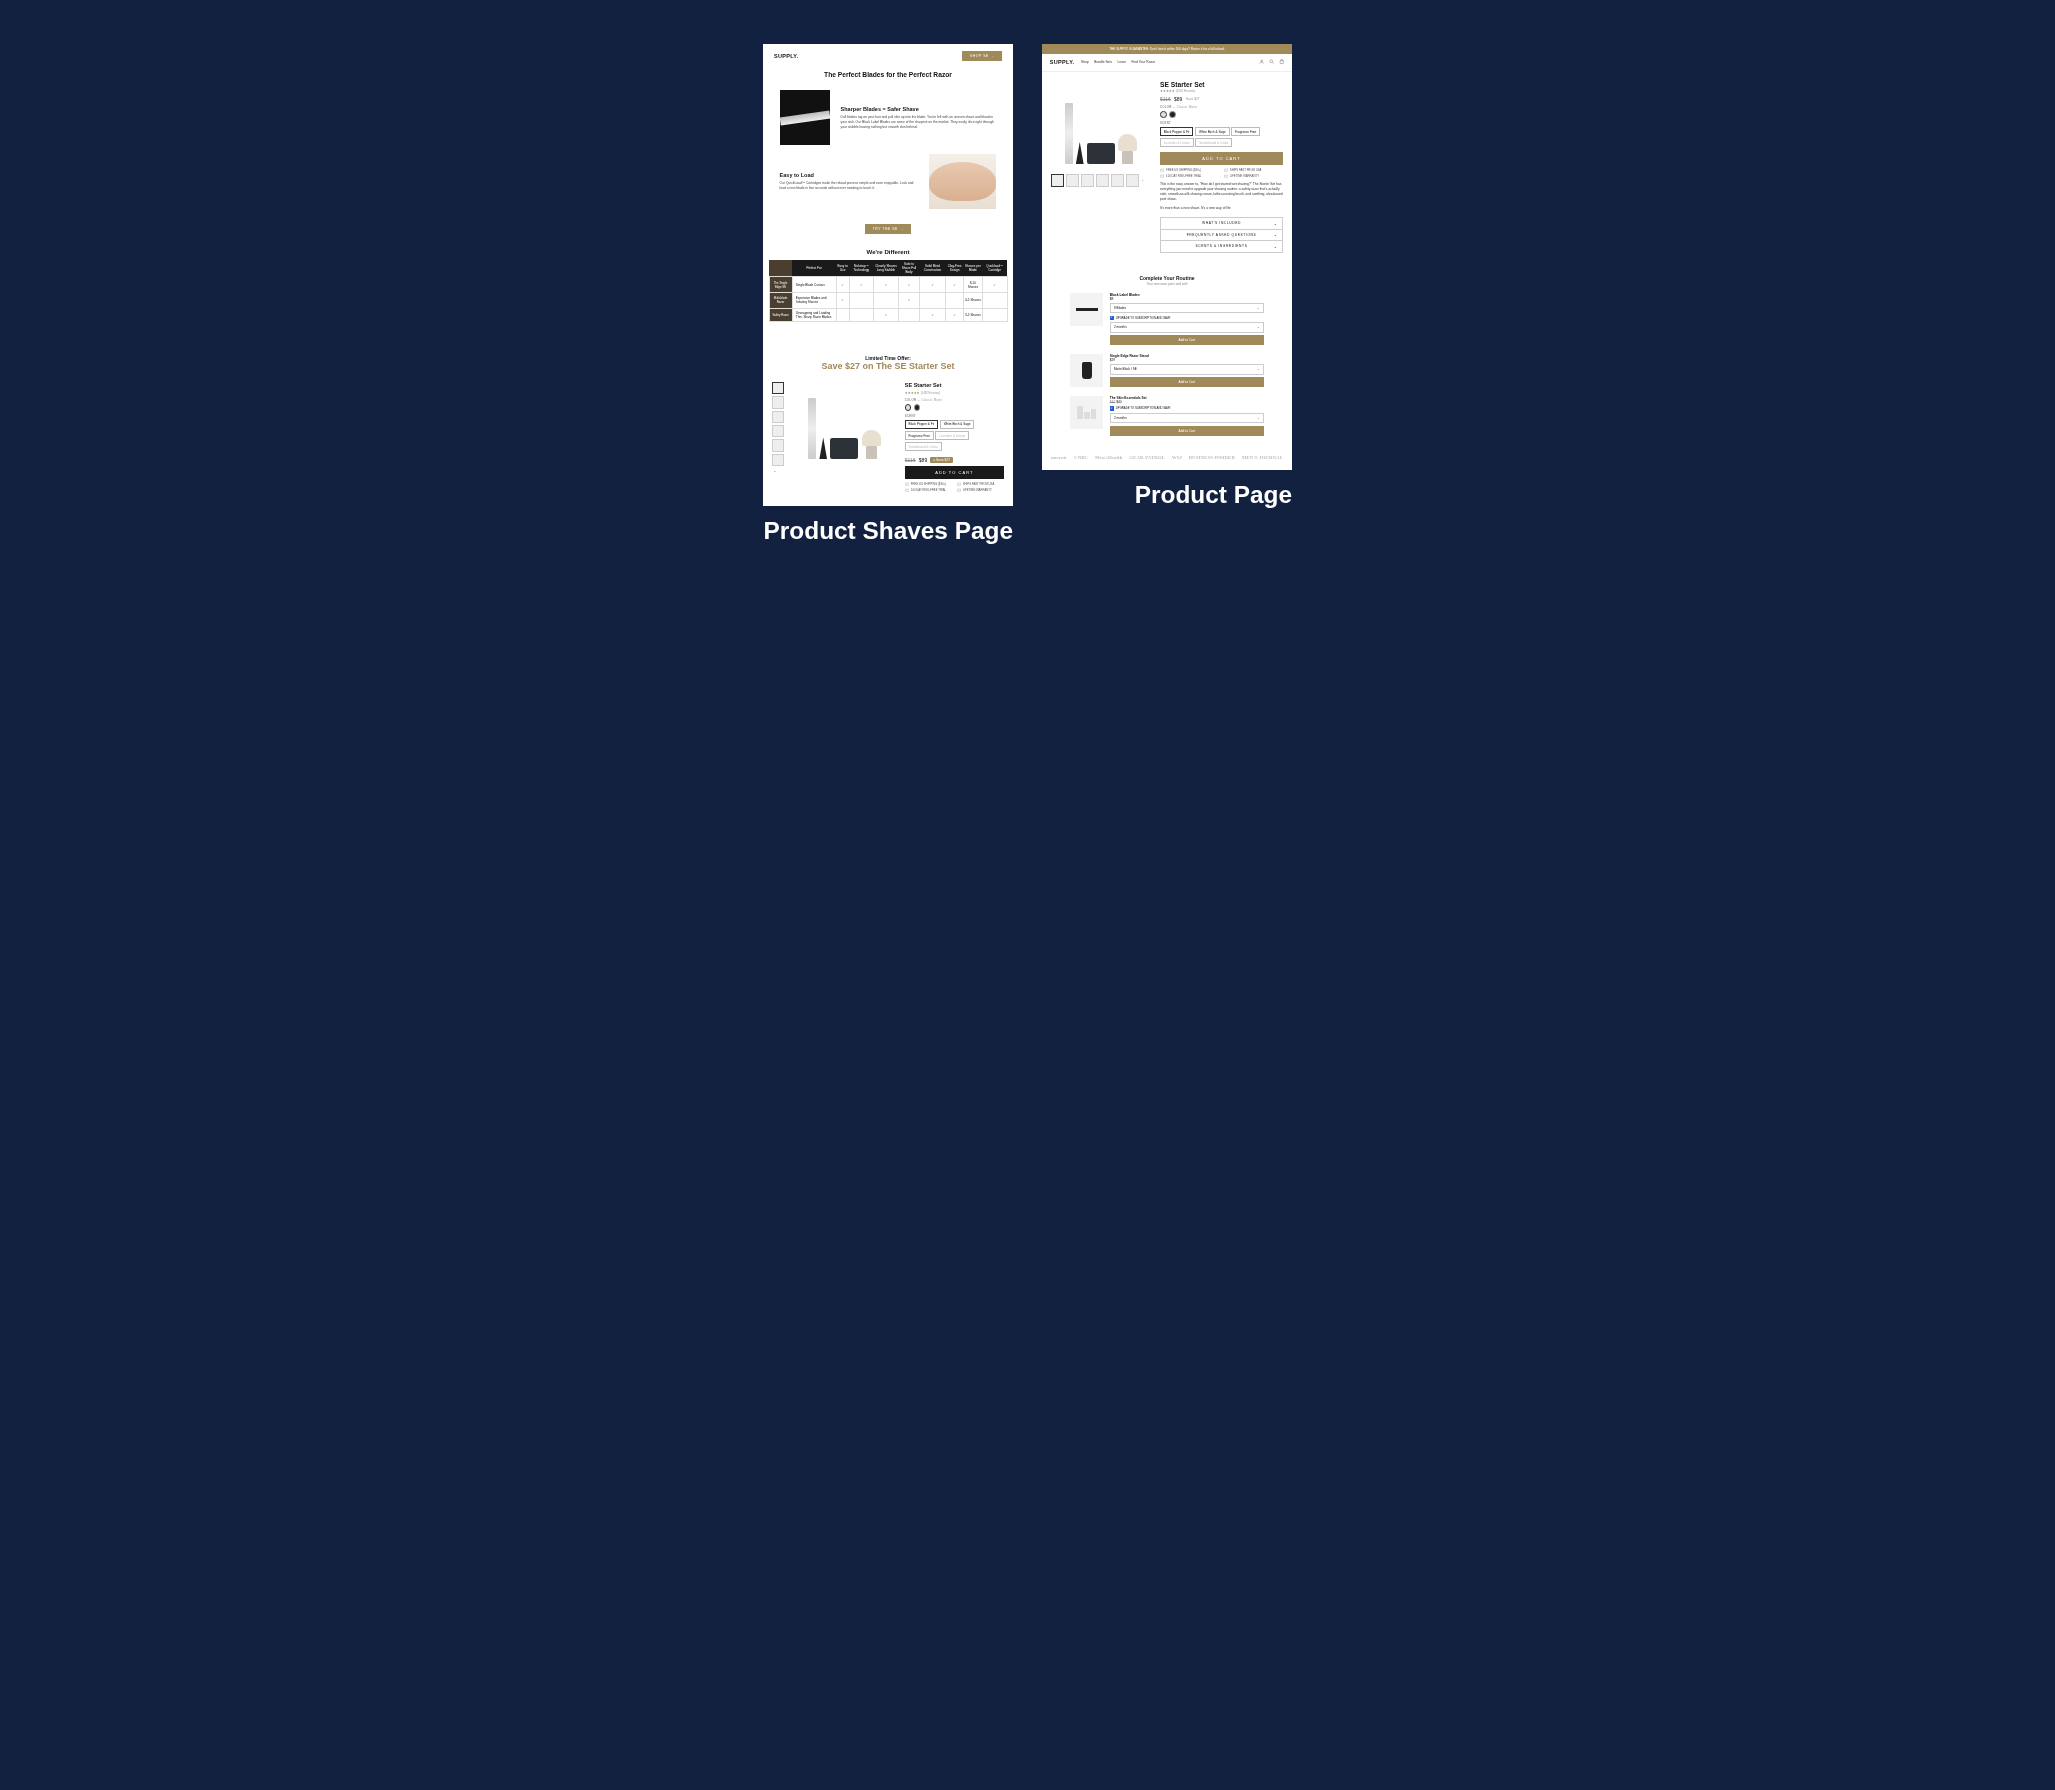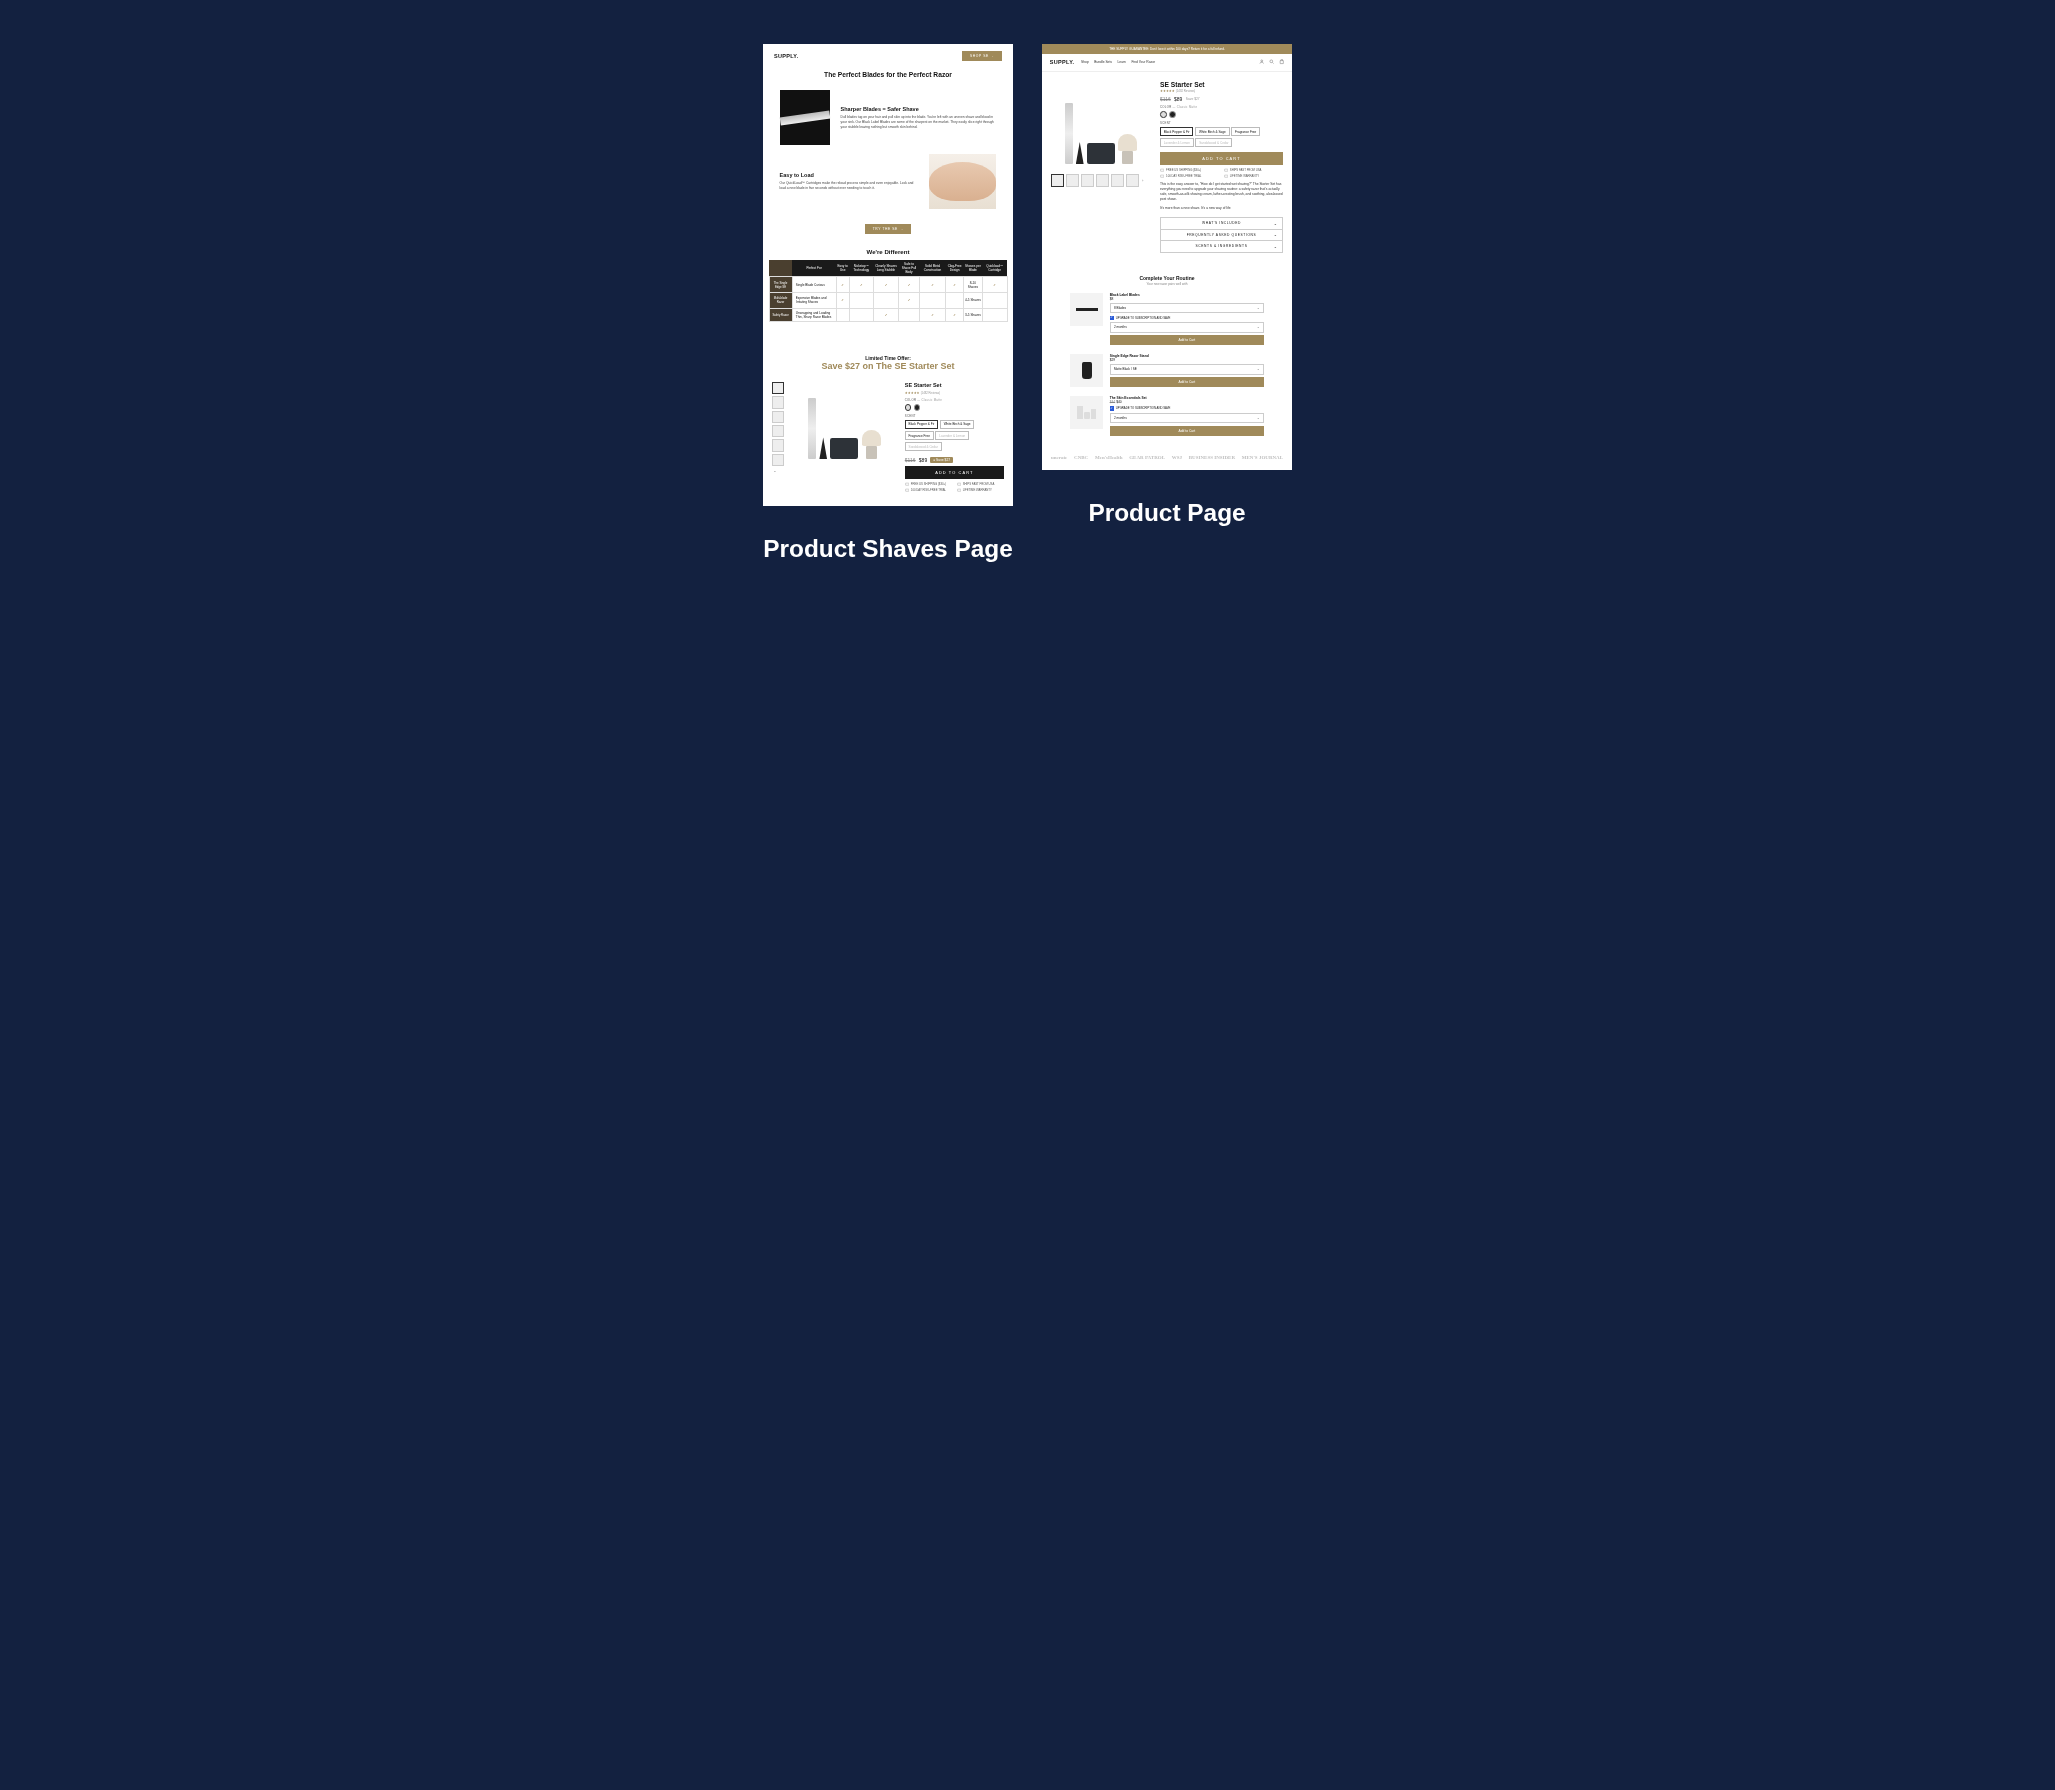"Product Page" .caption { margin-top: 29px -> 11px; text-align: center -> right }
